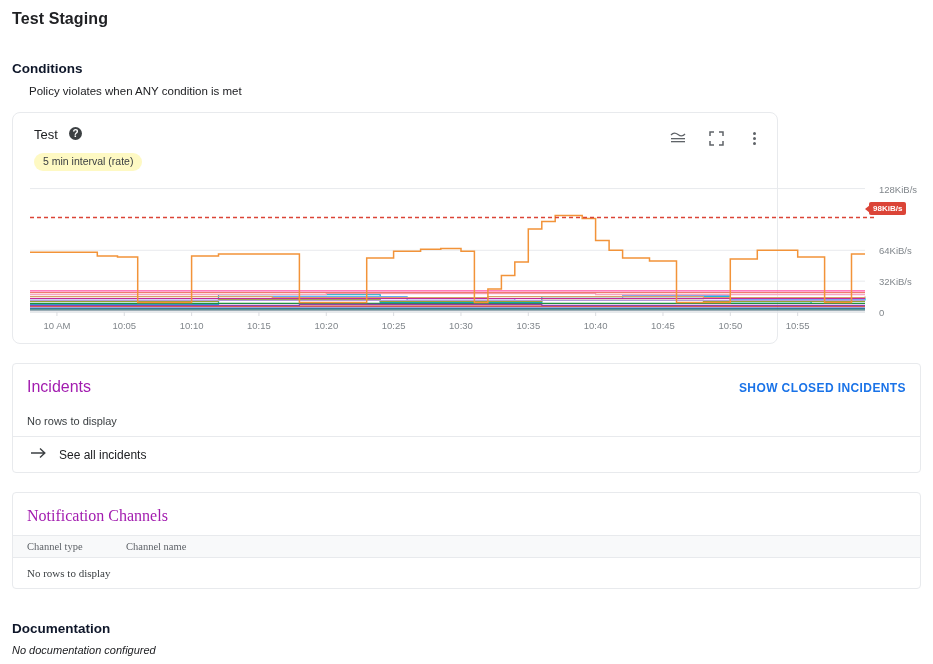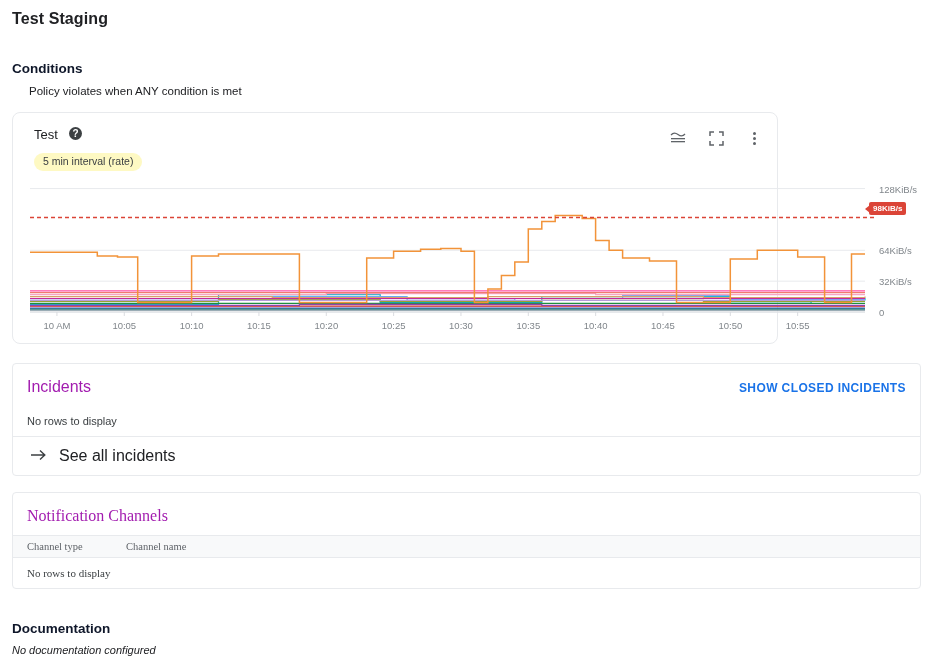"See all incidents" .see-all { font-size: 16px -> 12px }
